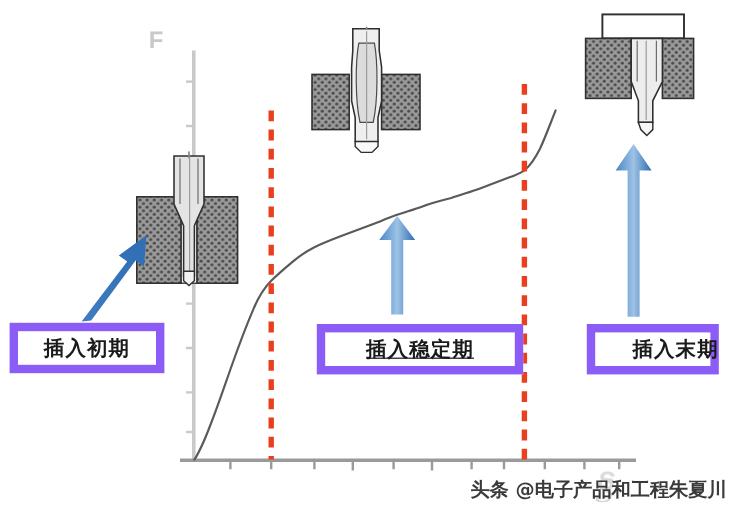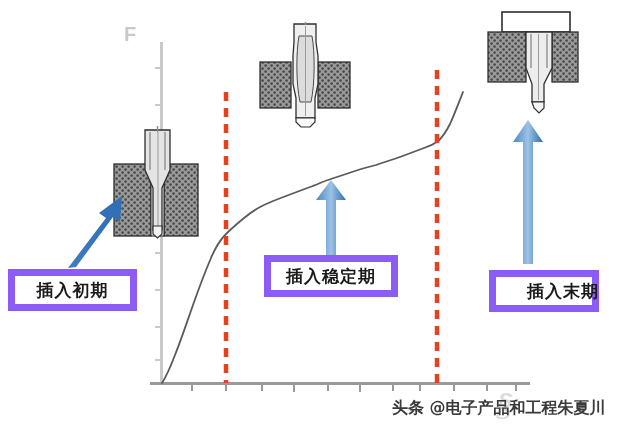"插入稳定期" #callout-stable { text-decoration: none -> underline; top: 255px -> 270px; width: 134px -> 172px }
